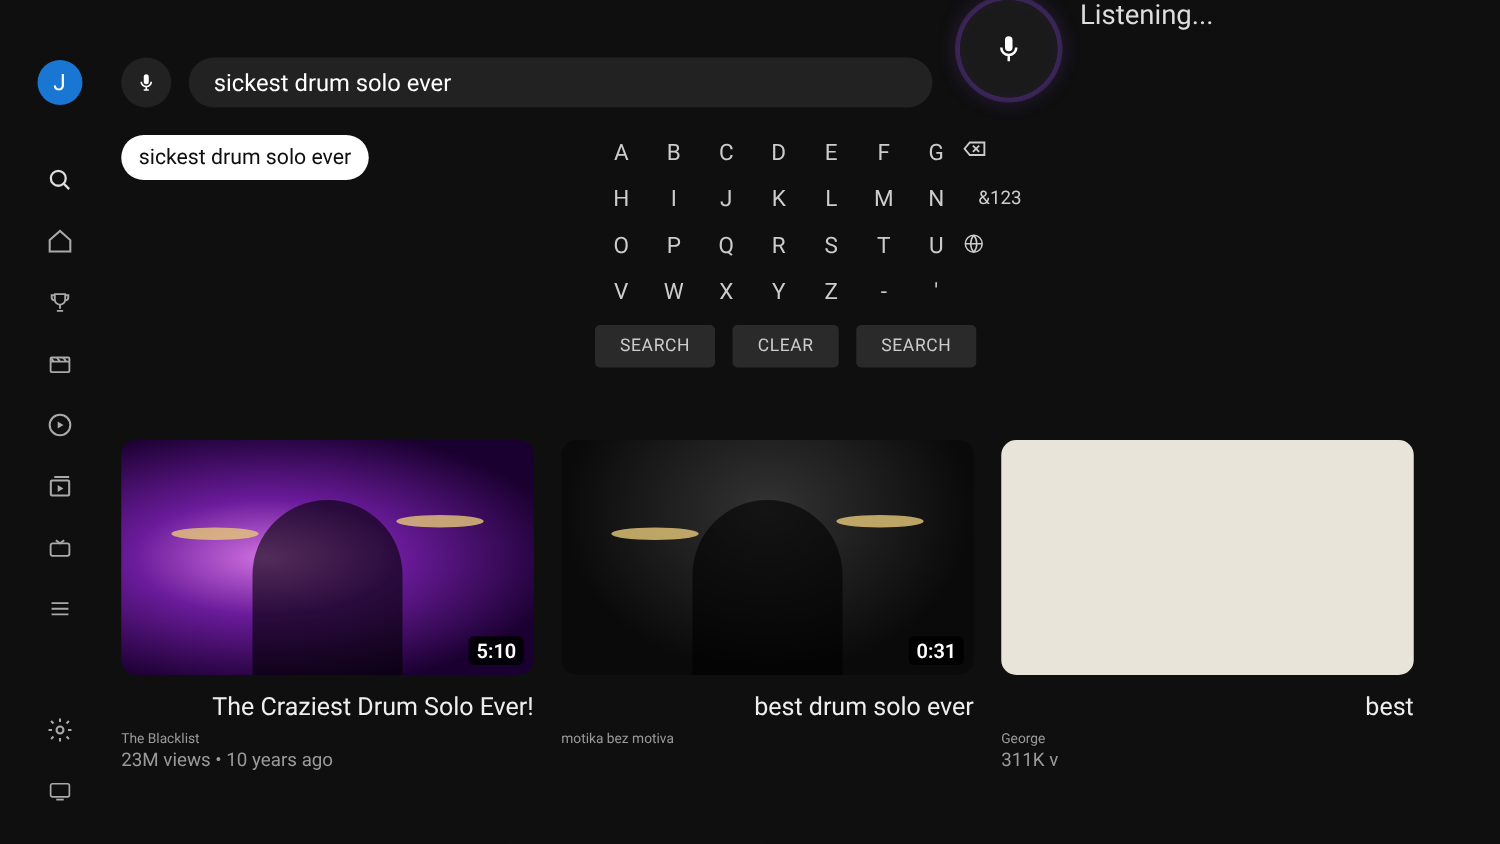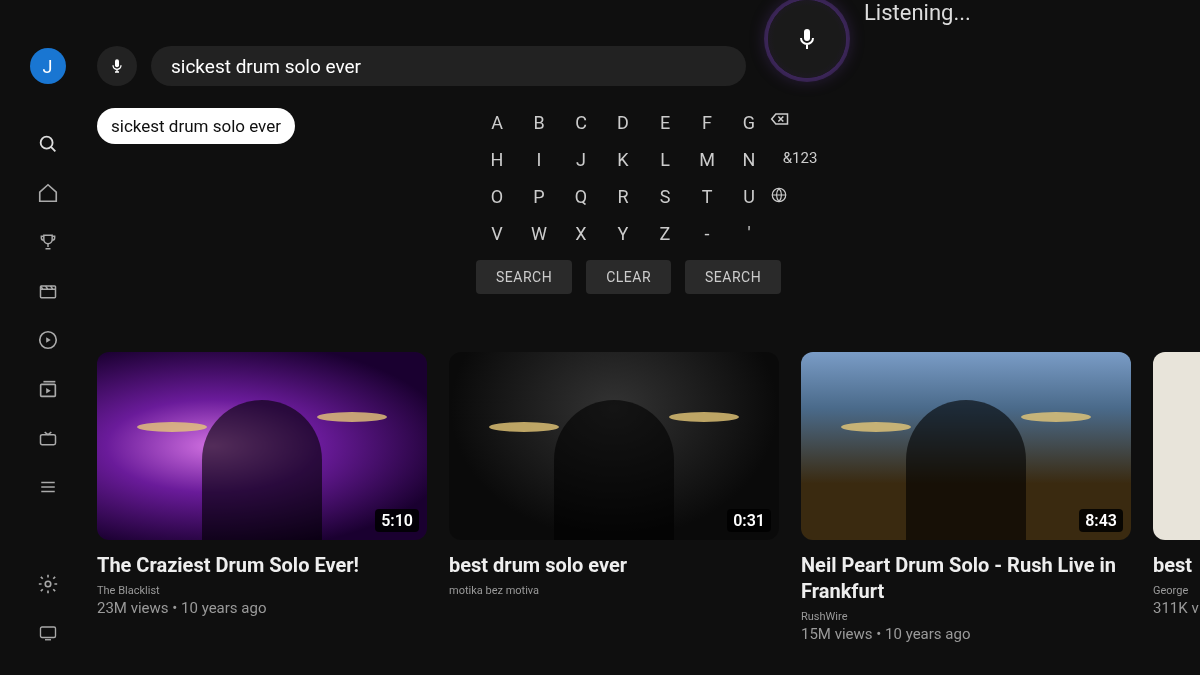"8:43" div.card { html: <div> <div> <div></div> <div></div> <div></div> <div>8:43</div> </div> <div>Neil Peart Drum Solo - Rush Live in Frankfurt</div> <div>RushWire</div> <div>15M views • 10 years ago</div> </div> -> none }
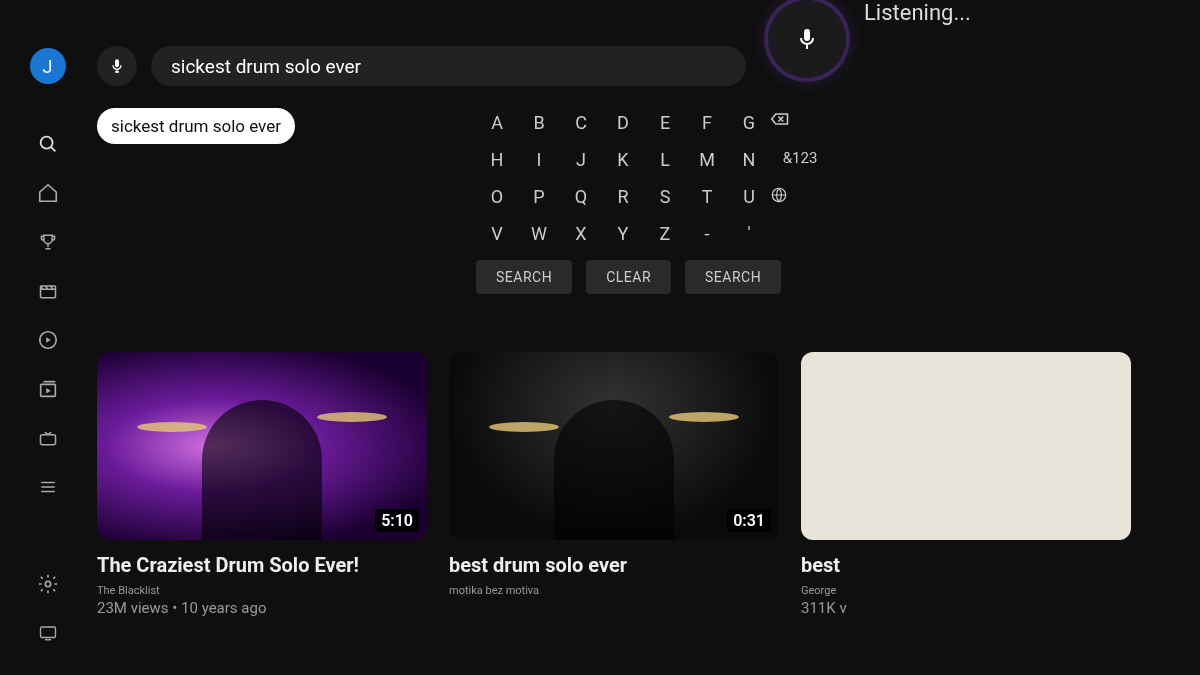"The Craziest Drum Solo Ever!" .v-title { font-weight: 700 -> 400; text-align: none -> right }
